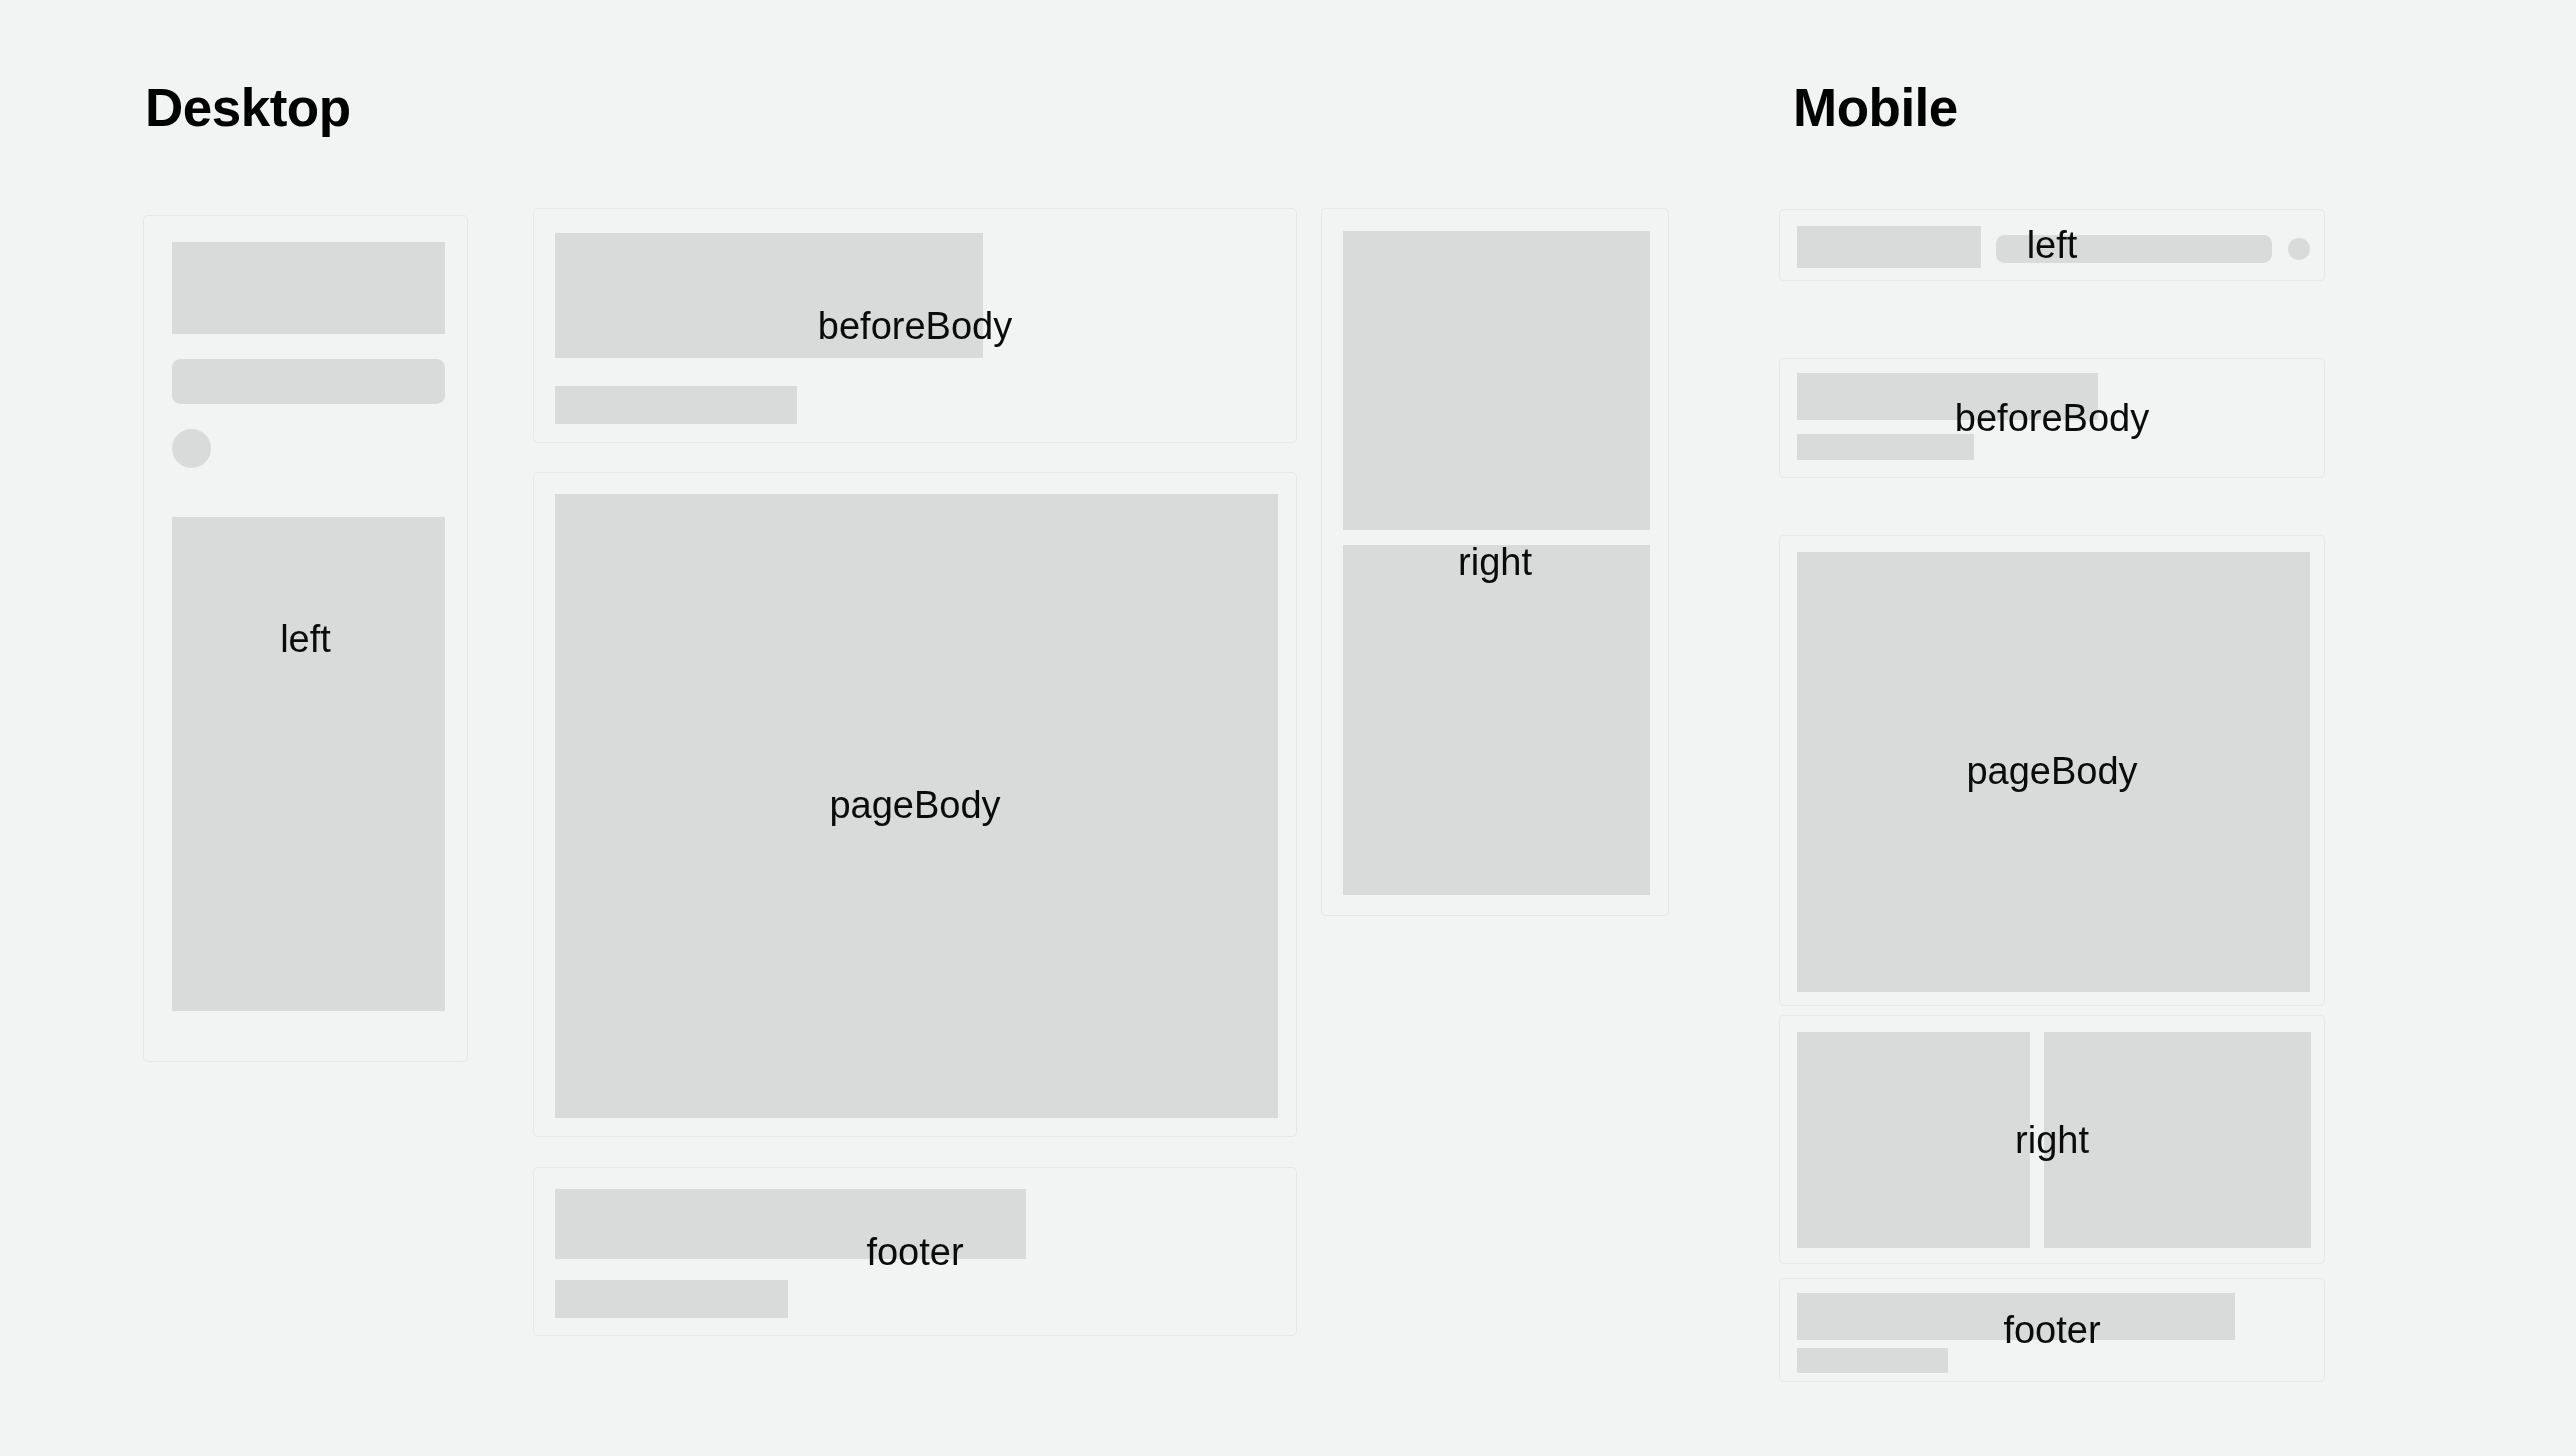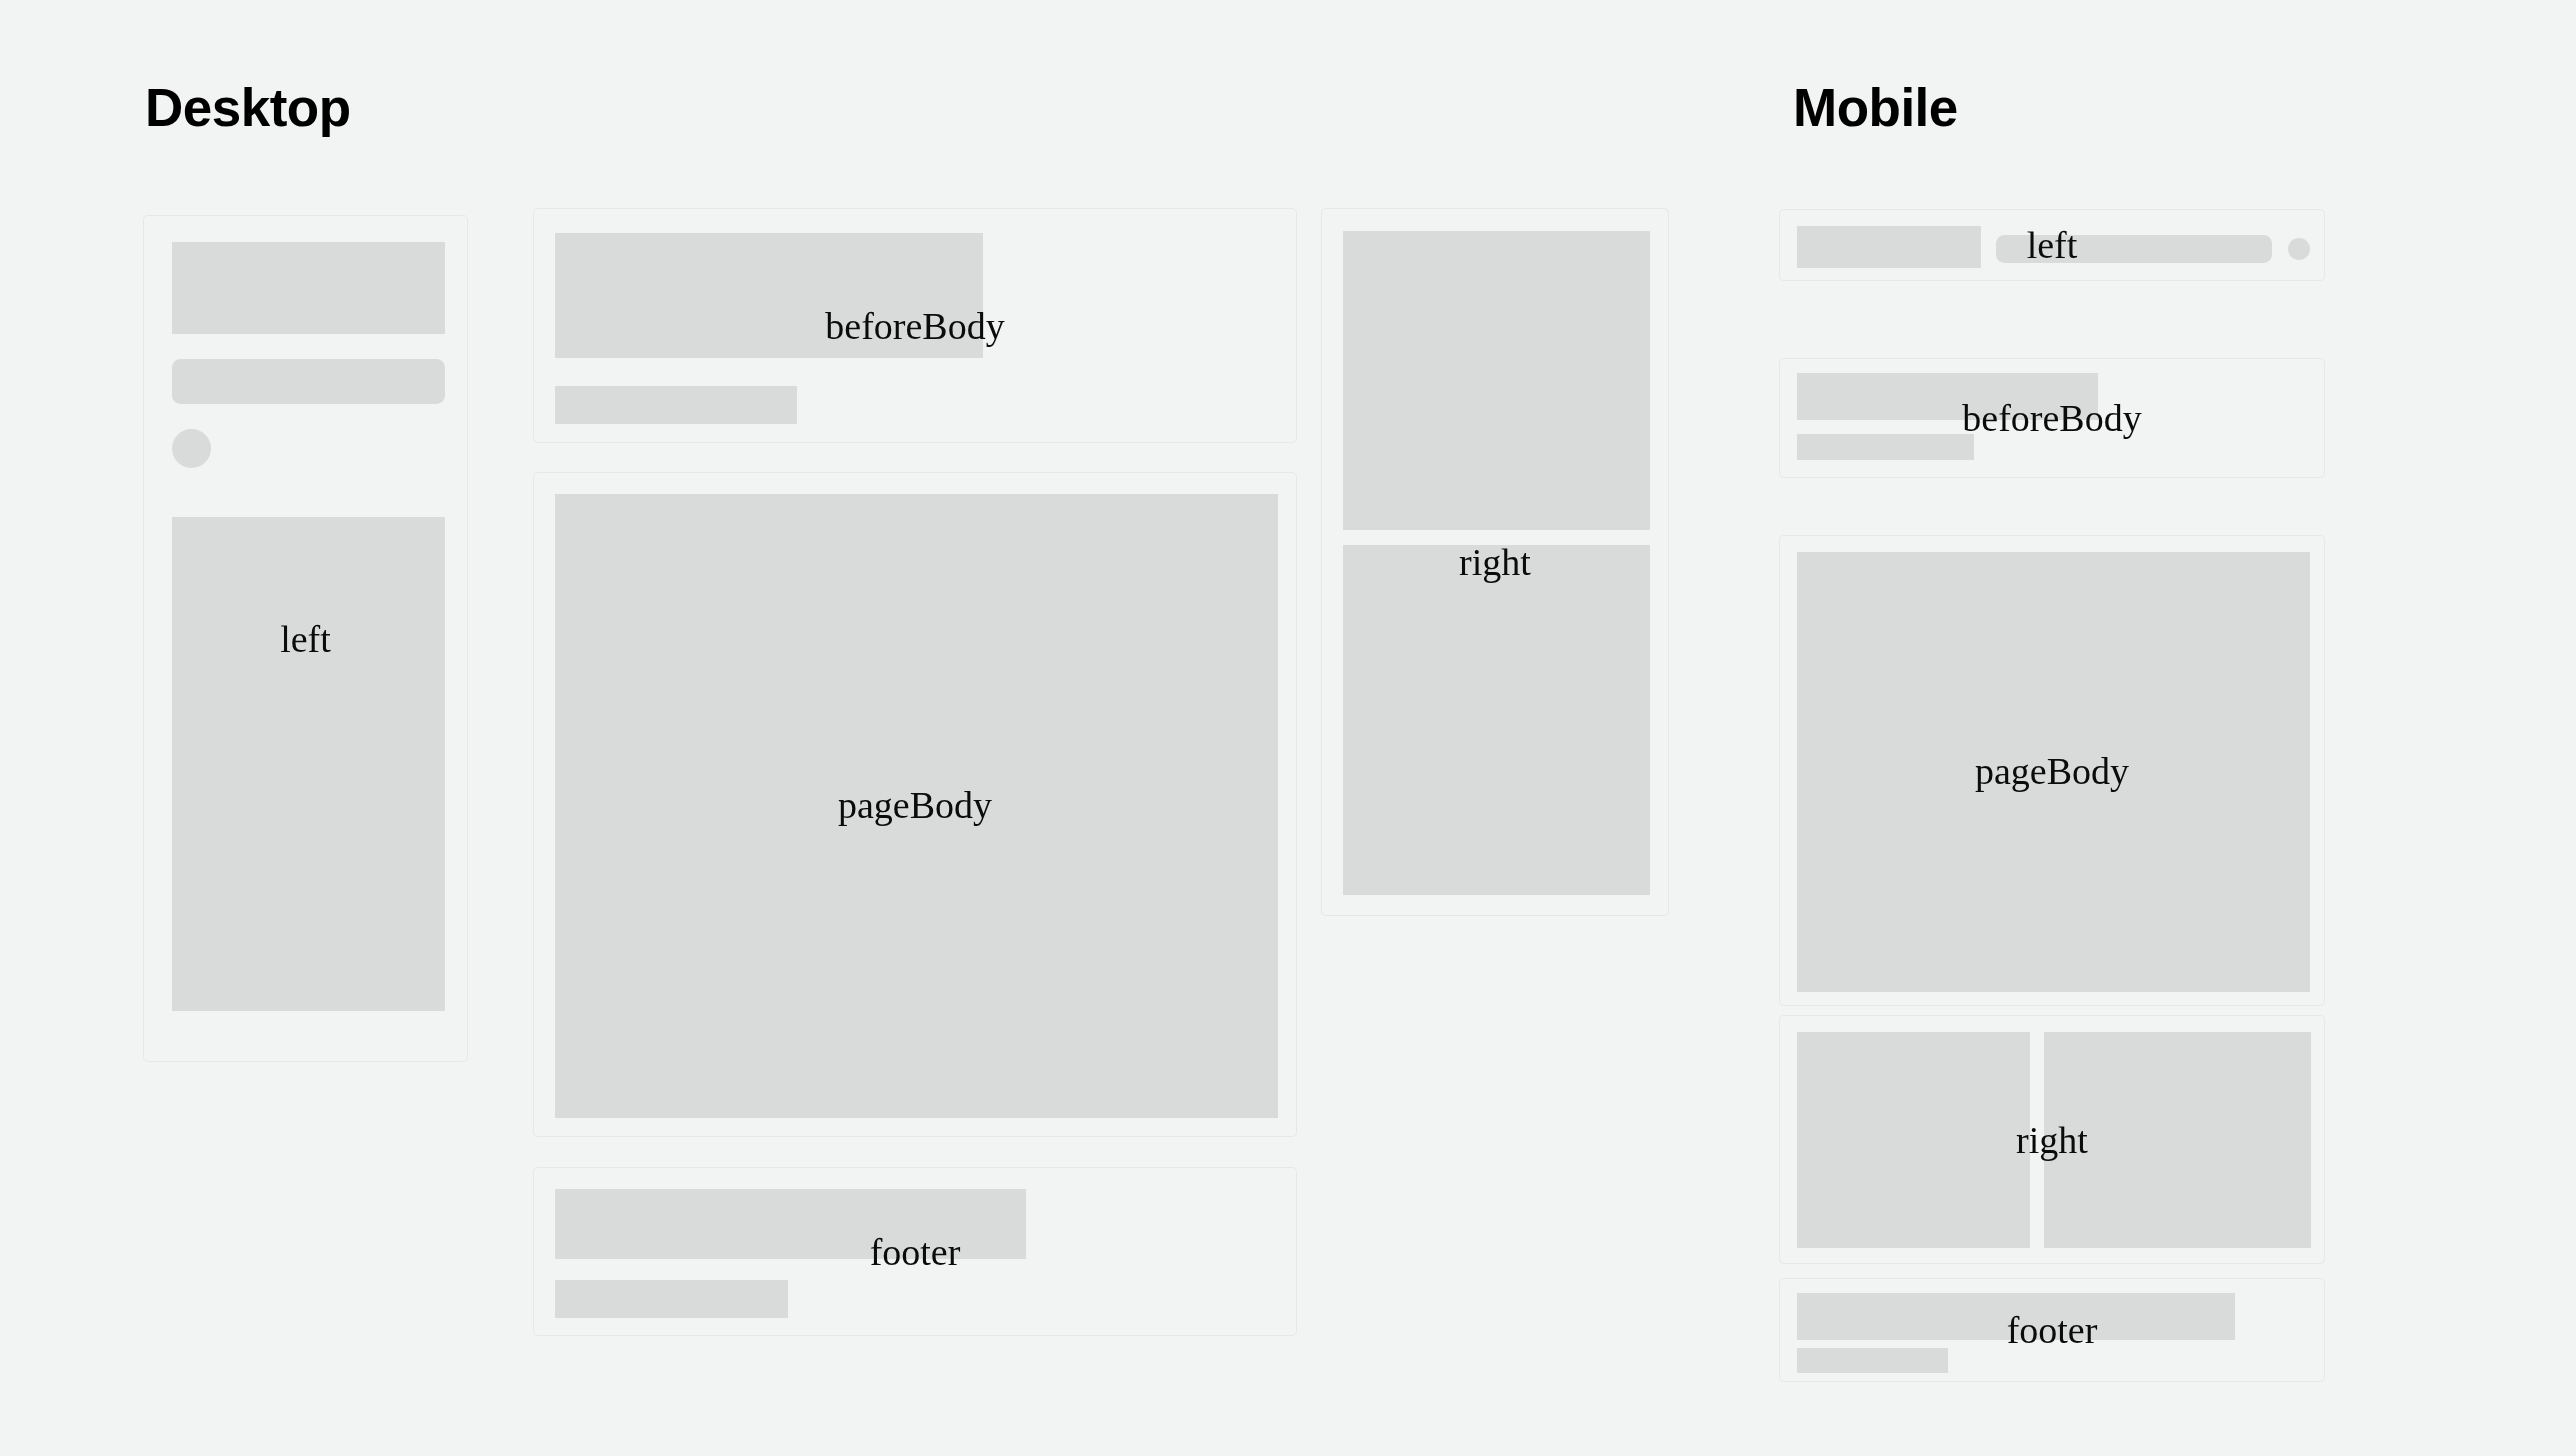"left" .region-label { font-family: Liberation Serif, serif -> Liberation Sans, sans-serif }
